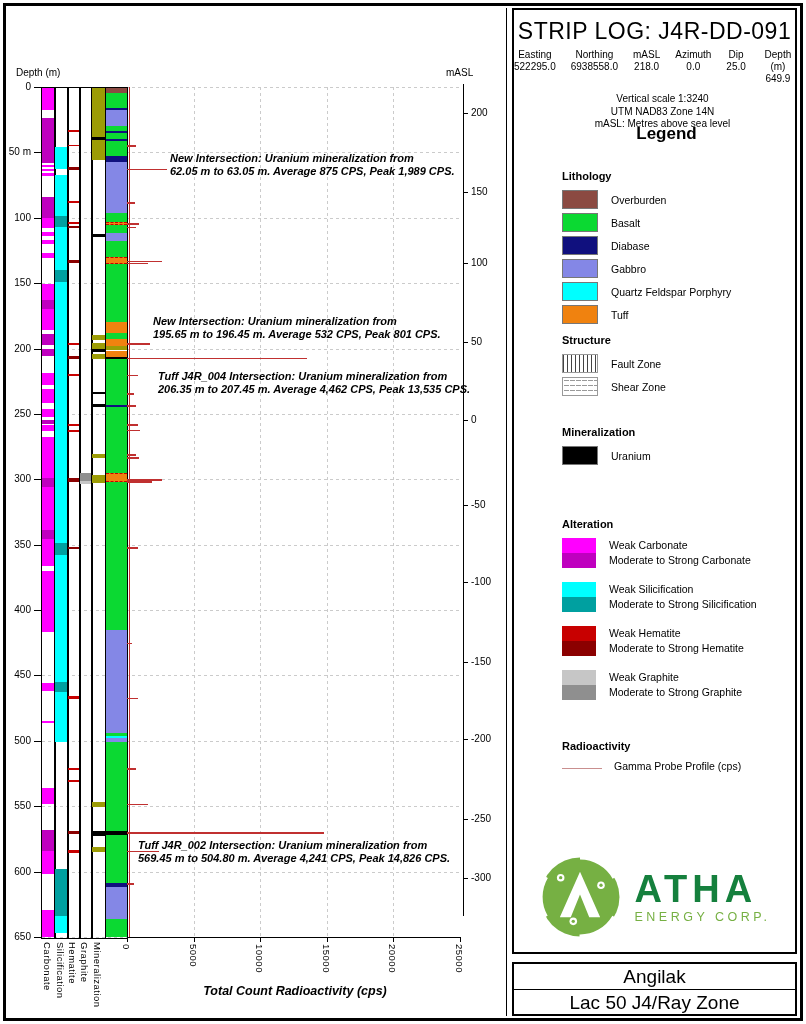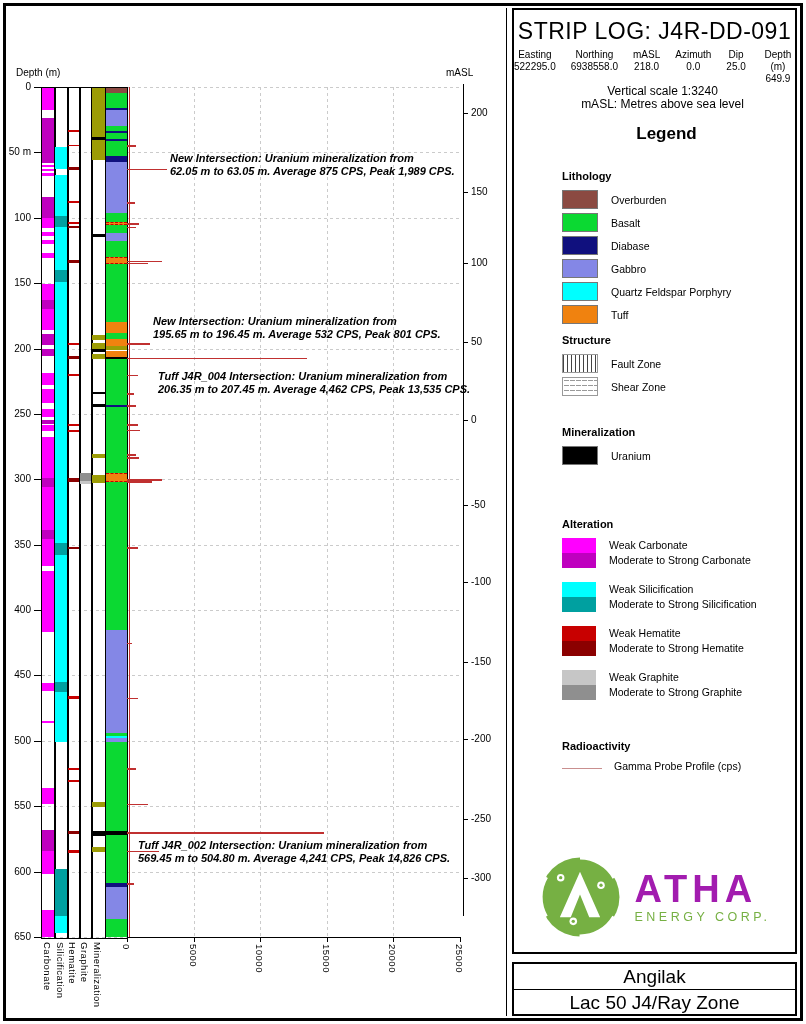"Vertical scale 1:3240" #header-notes { font-size: 12px -> 10px; margin-top: none -> 8px }
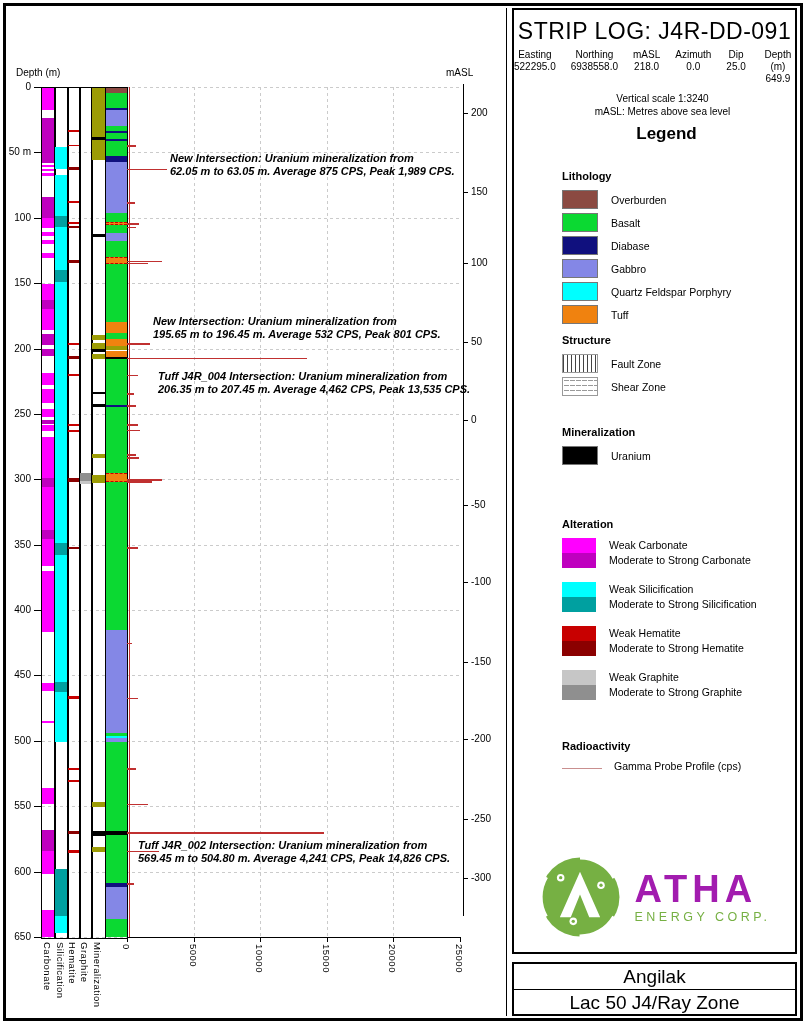"UTM NAD83 Zone 14N" div { html: none -> <div>UTM NAD83 Zone 14N</div> }
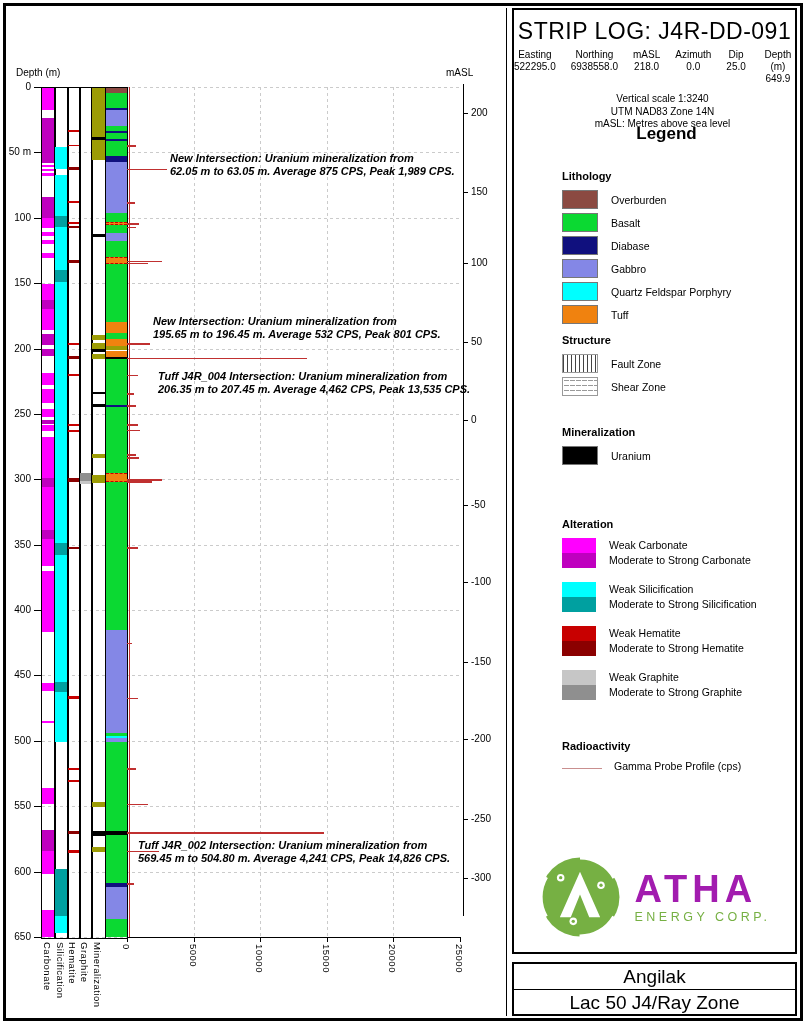"ATHA" #logo-text .big { color: #a21caf -> #15803d }
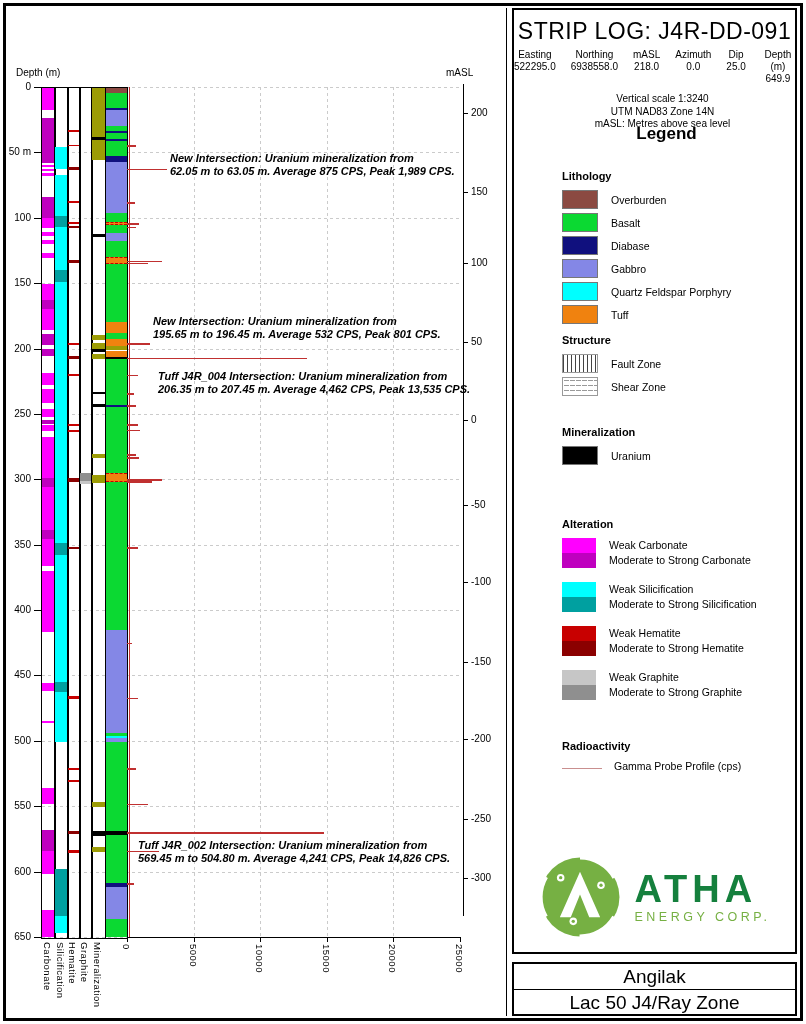"Total Count Radioactivity (cps)" div.abs { html: none -> <div>Total Count Radioactivity (cps)</div> }
